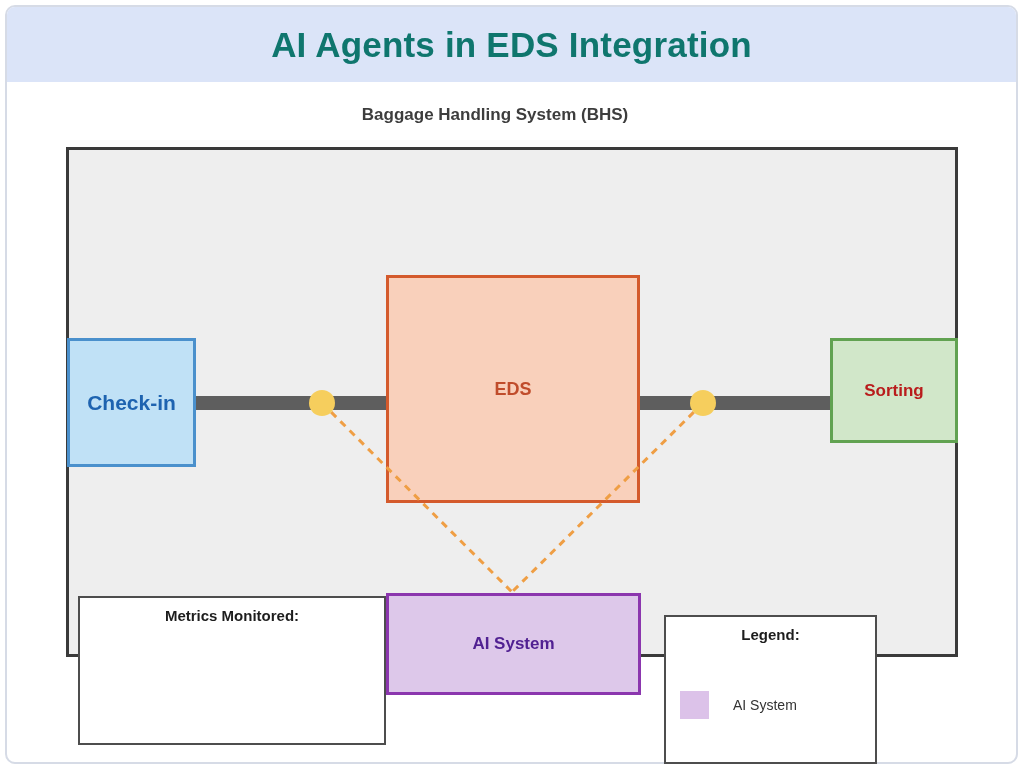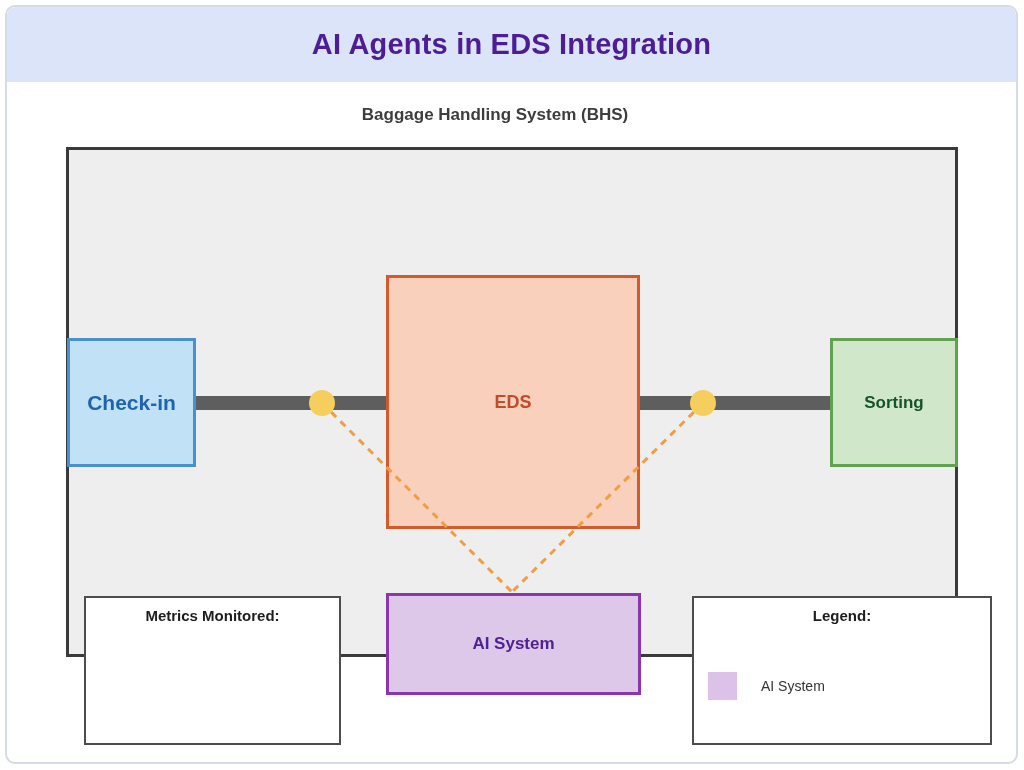"AI Agents in EDS Integration" .page-title { color: #4c1d95 -> #0f766e; font-size: 29px -> 35px }
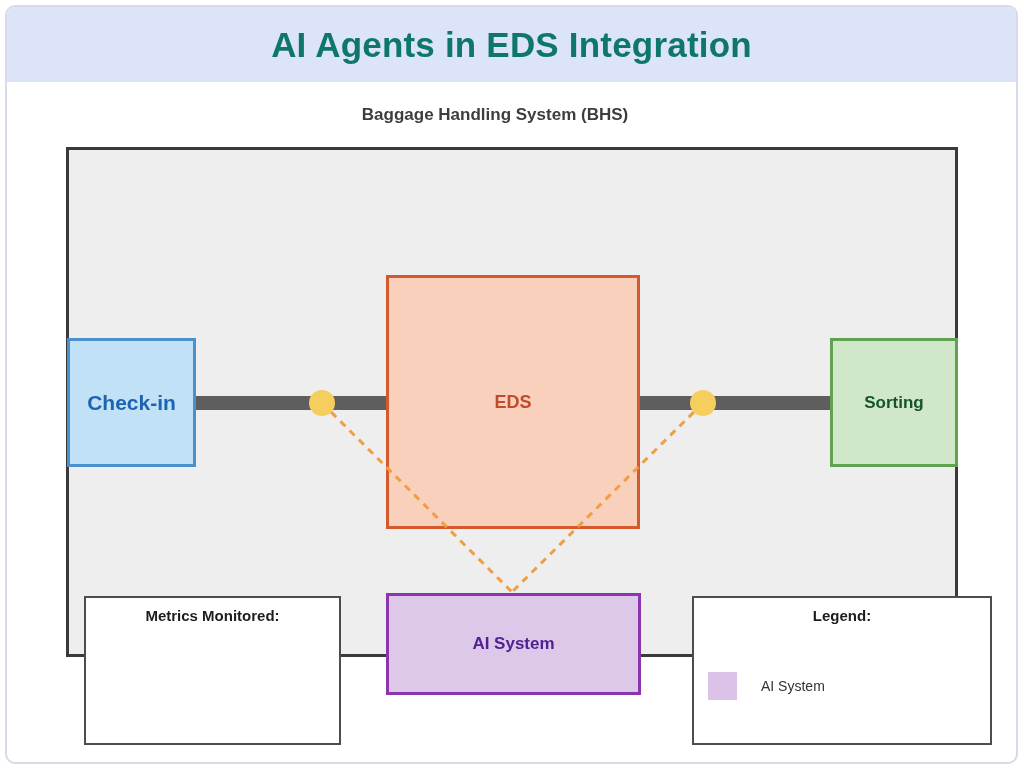"EDS" .node-eds { height: 254px -> 228px }
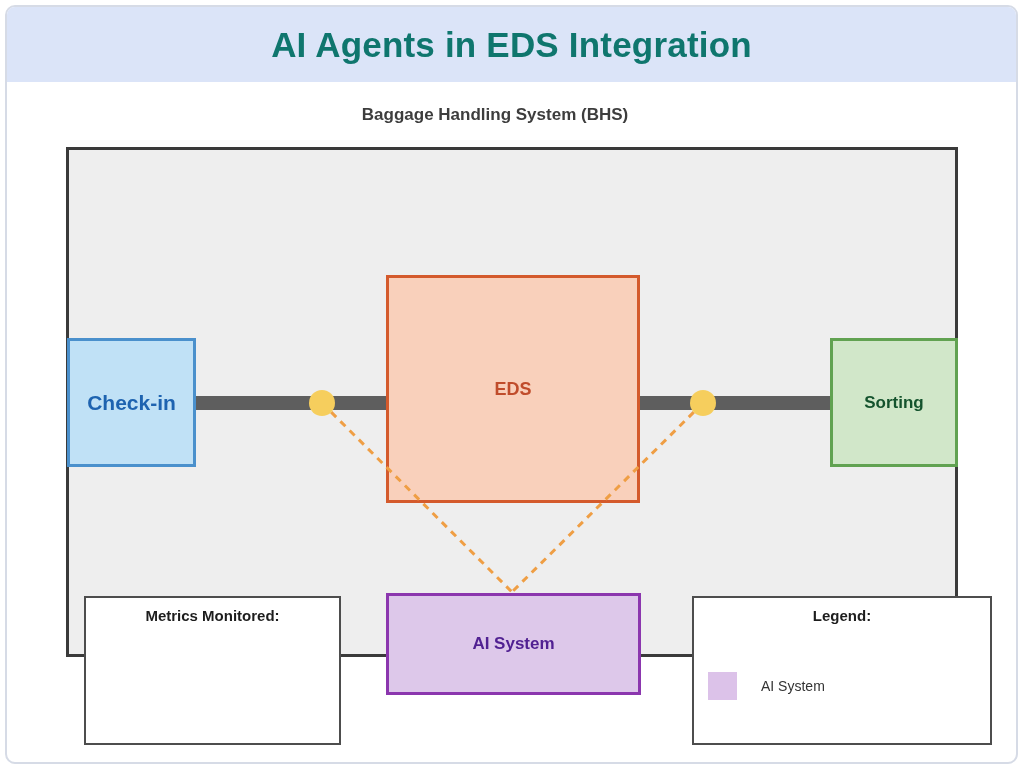"Sorting" .node-sorting { color: #14532d -> #b91c1c; height: 129px -> 105px }
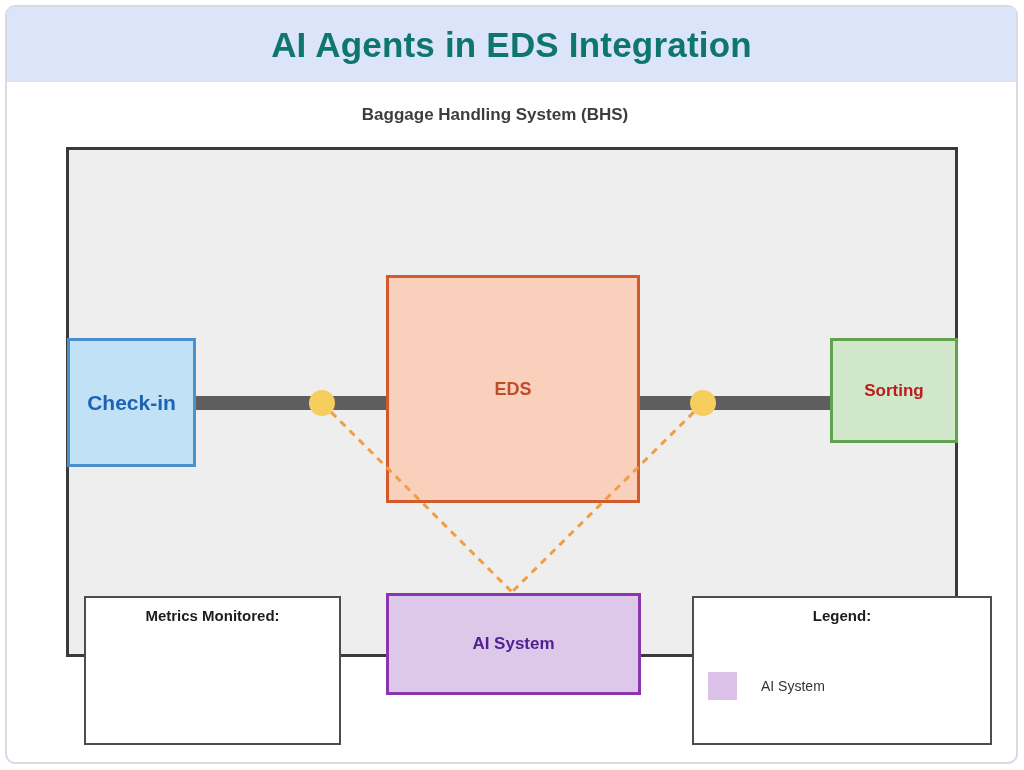"Metrics Monitored:" .panel-metrics { left: 84px -> 78px; width: 257px -> 308px }
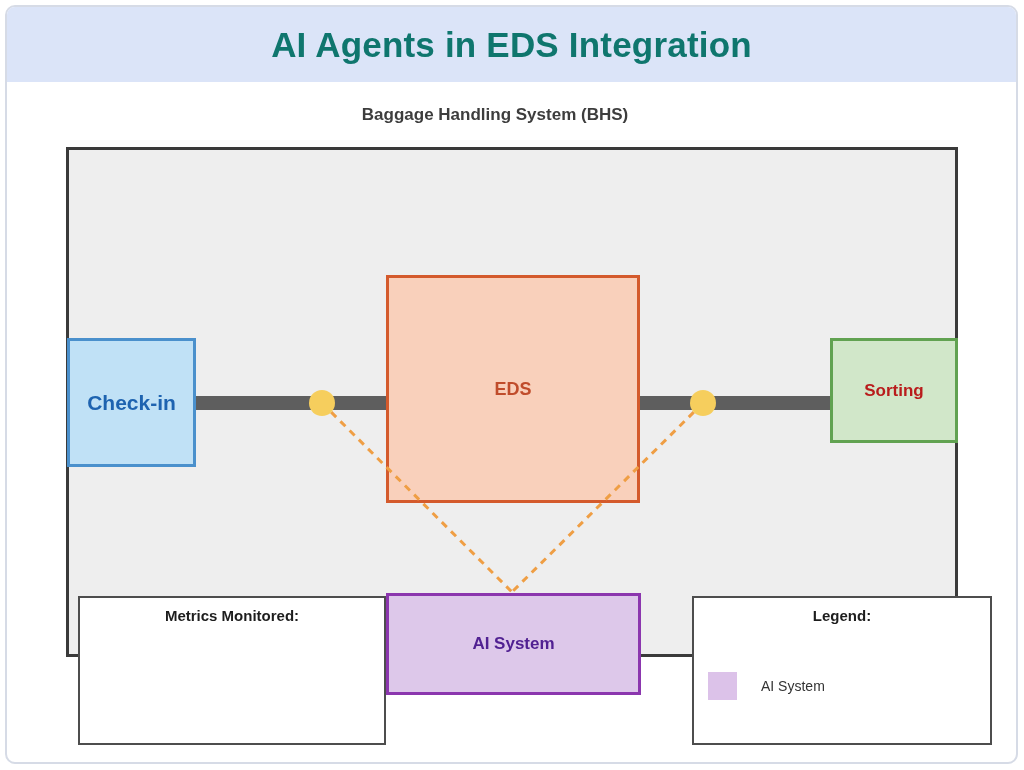"Legend:" .panel-legend { left: 692px -> 664px; margin-top: none -> 19px; width: 300px -> 213px }
